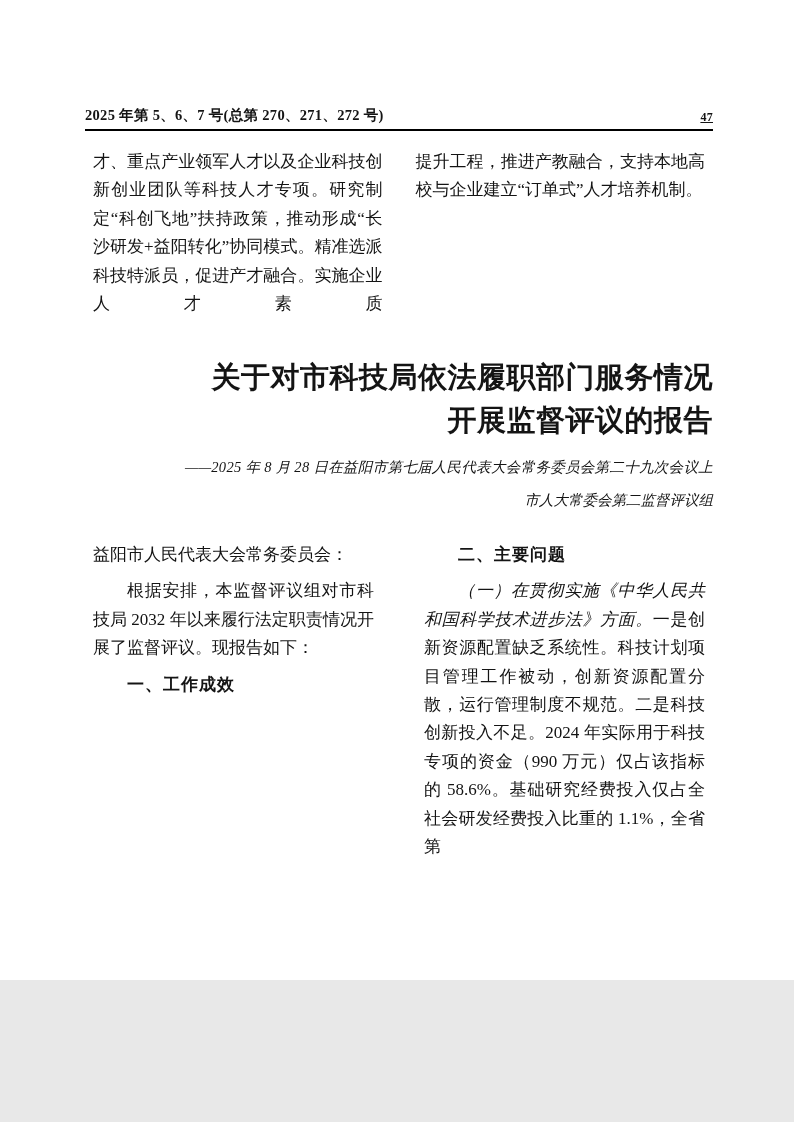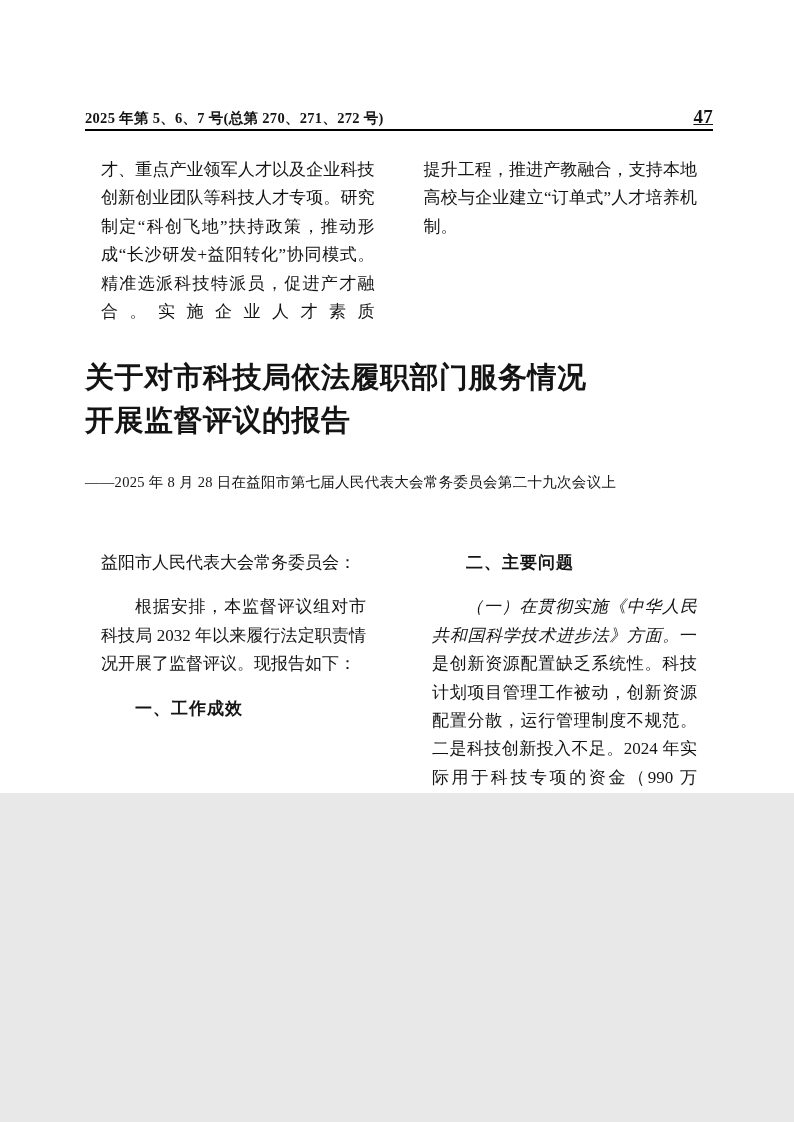"2025 年第 5、6、7 号(总第 270、271、272" .page { height: 793px -> 980px }
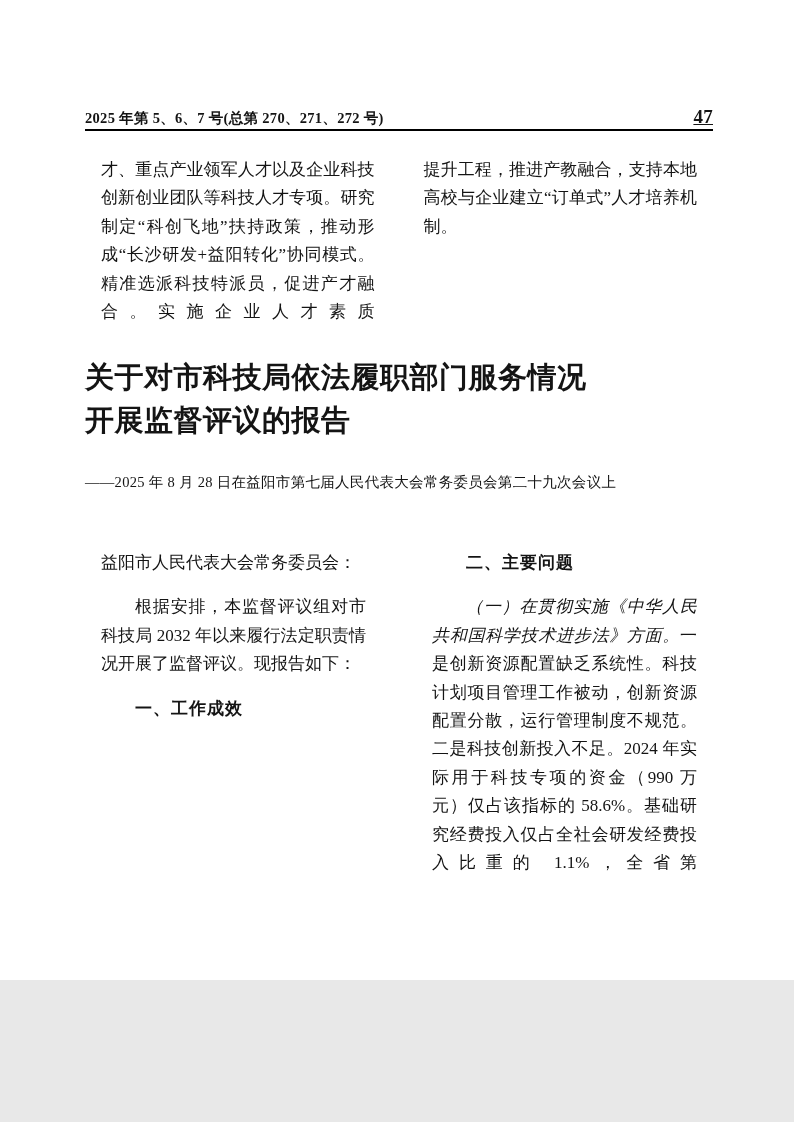"47" .header .pageno { font-size: 19px -> 12px }
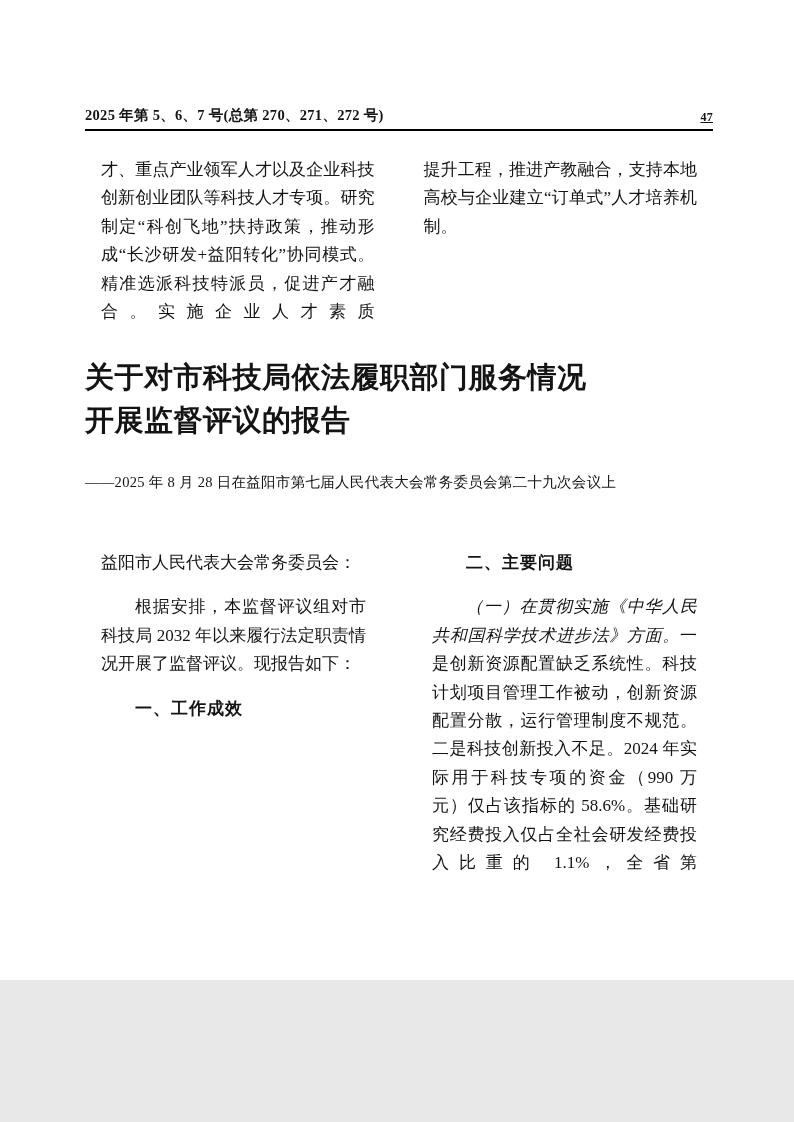"才、重点产业领军人才以及企业科技创新创业团队等科技人才专项。研究制定“科创飞地”" .col p { margin: 16px -> 8px }
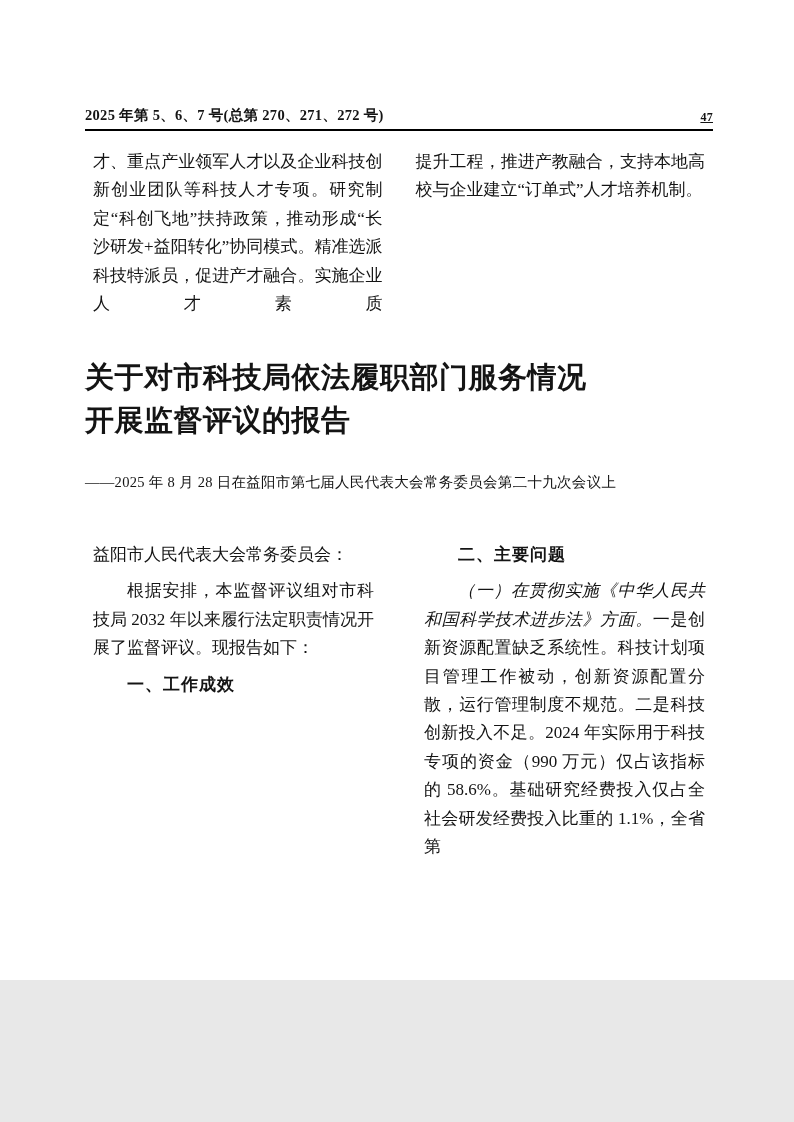"关于对市科技局依法履职部门服务情况" .title-block { text-align: left -> right }
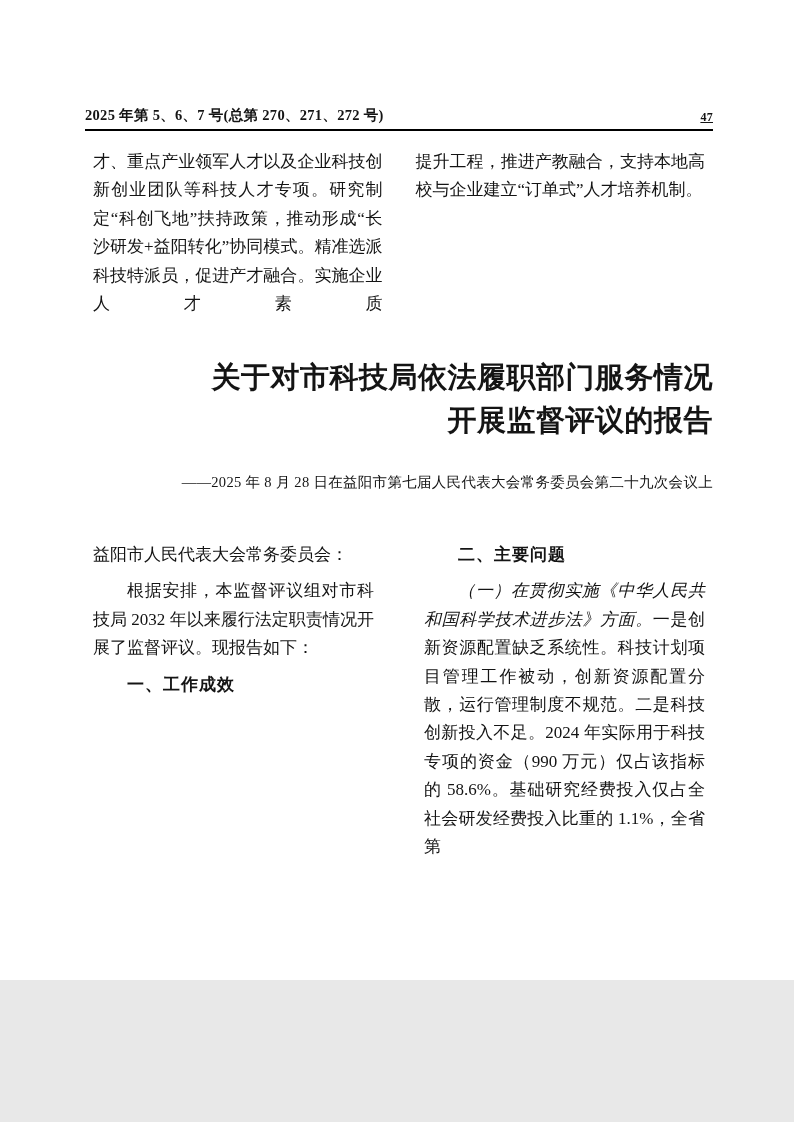"——2025 年 8 月 28" .subtitle { font-style: none -> italic; margin-top: 24px -> 9px }
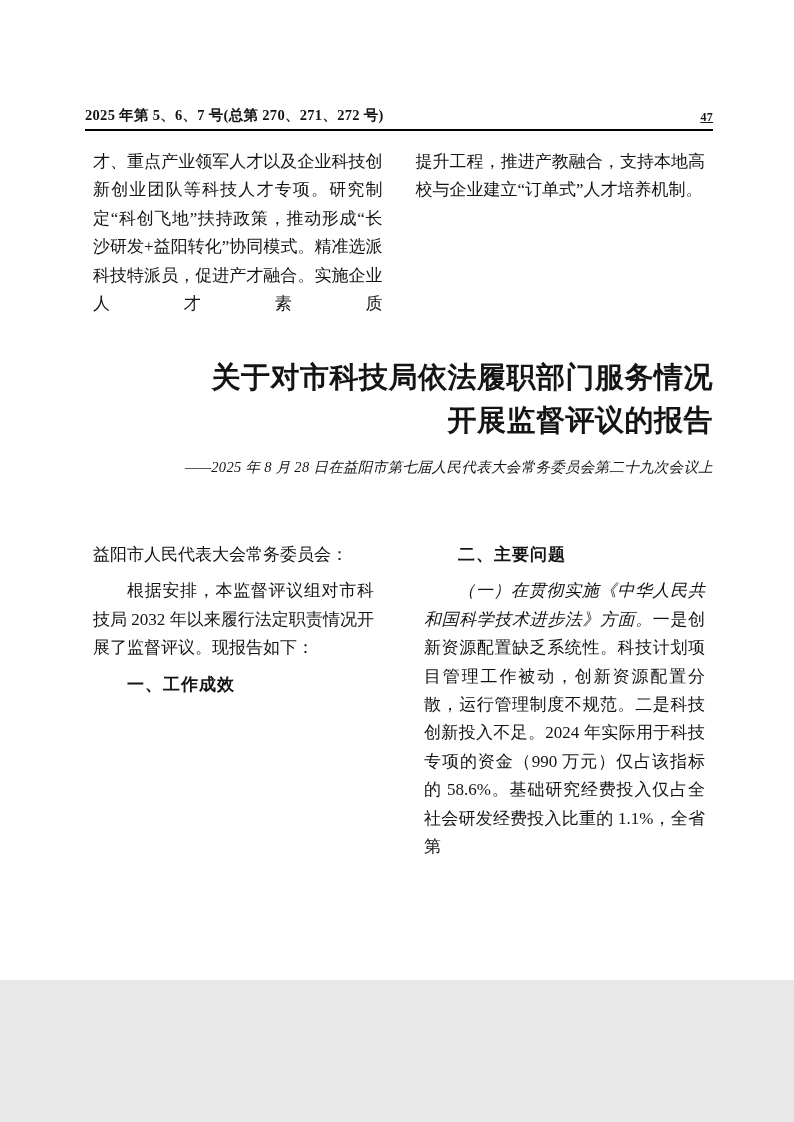"市人大常委会第二监督评议组" div.author { html: none -> <div>市人大常委会第二监督评议组</div> }
